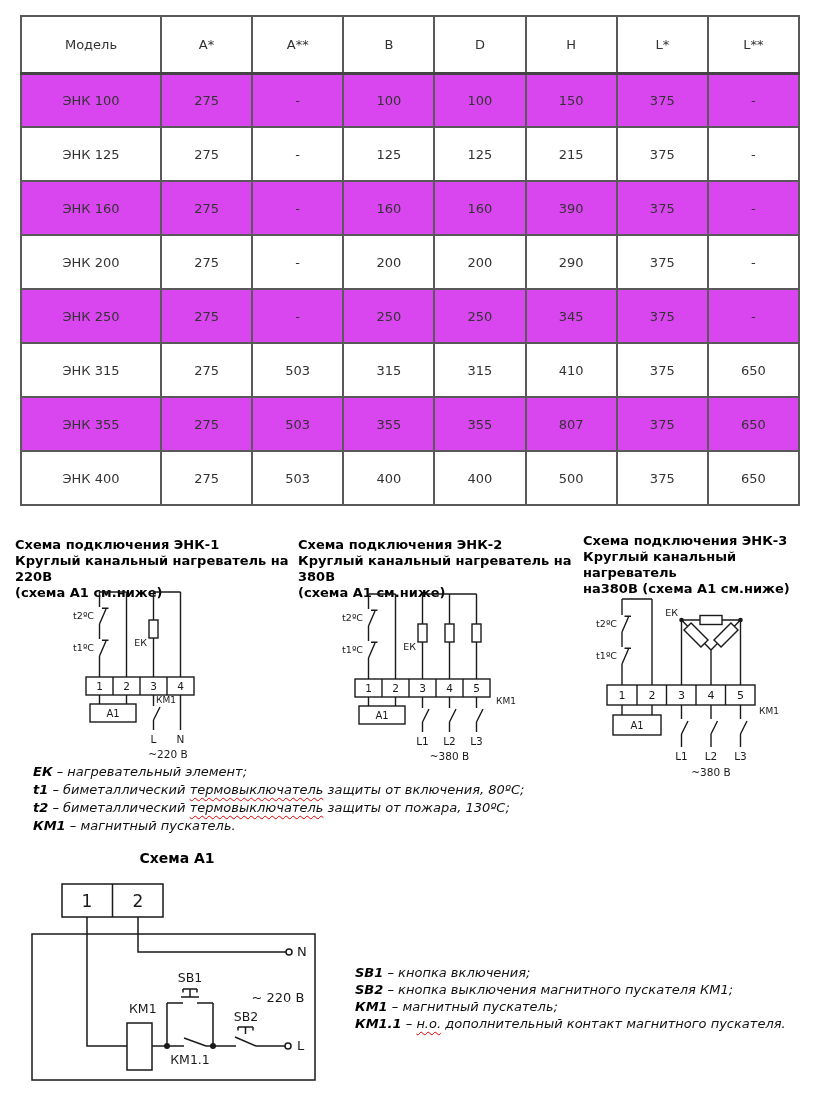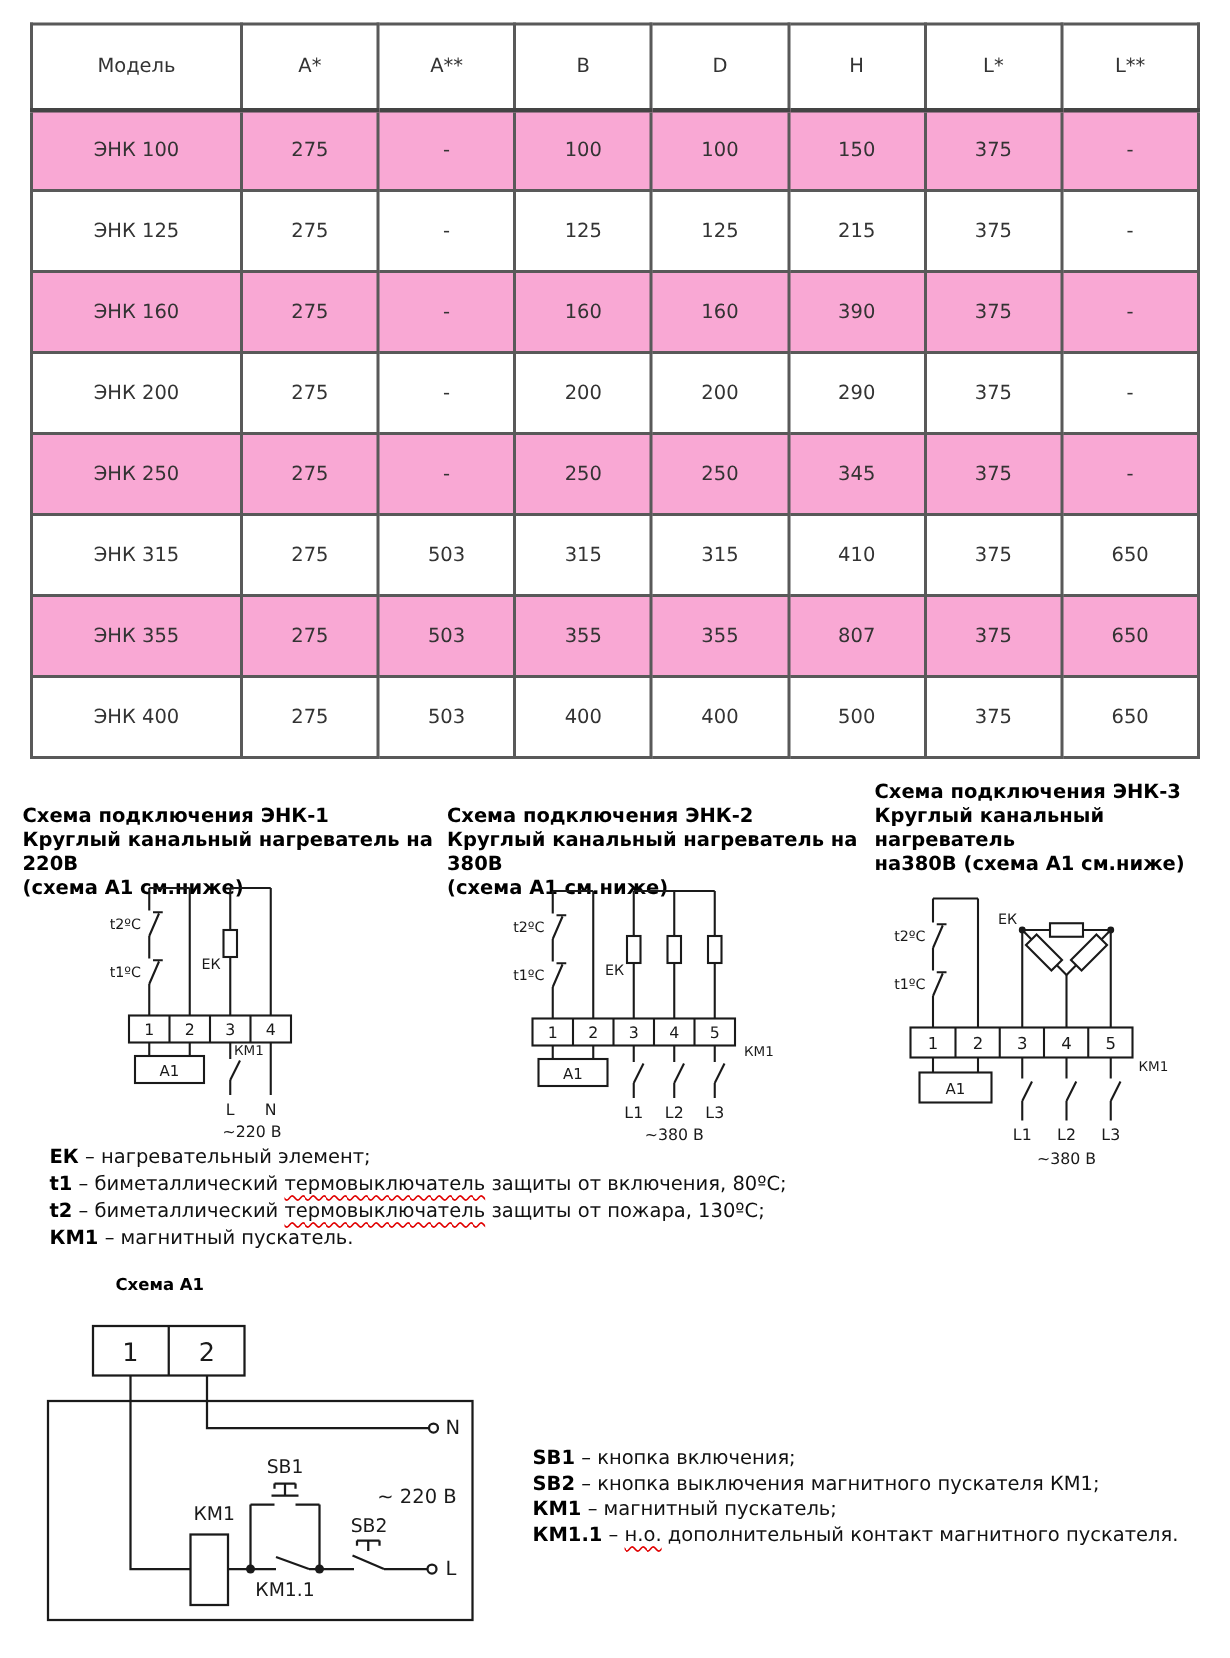"ЭНК 100" .tbl tr.alt td { background: #f9a8d4 -> #d946ef }
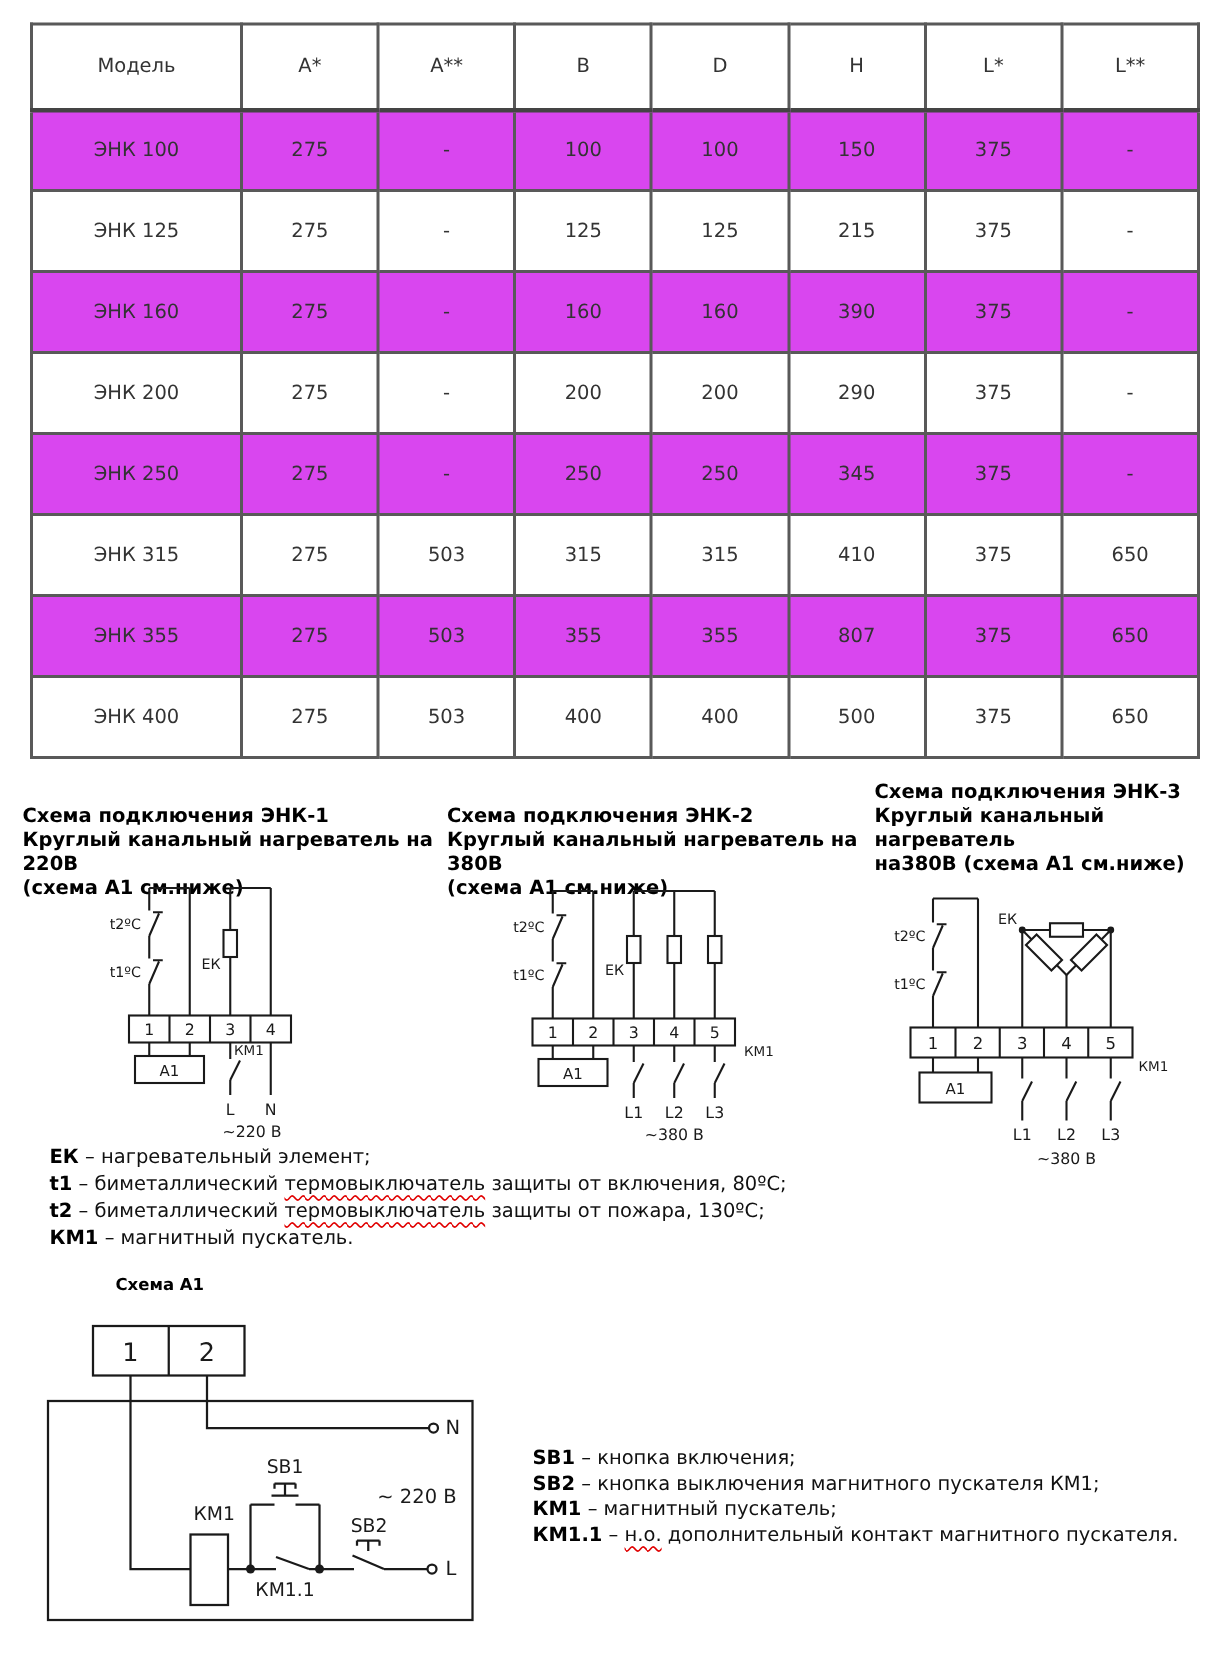"Схема подключения ЭНК-3" div.dtitle { top: 521px -> 533px }
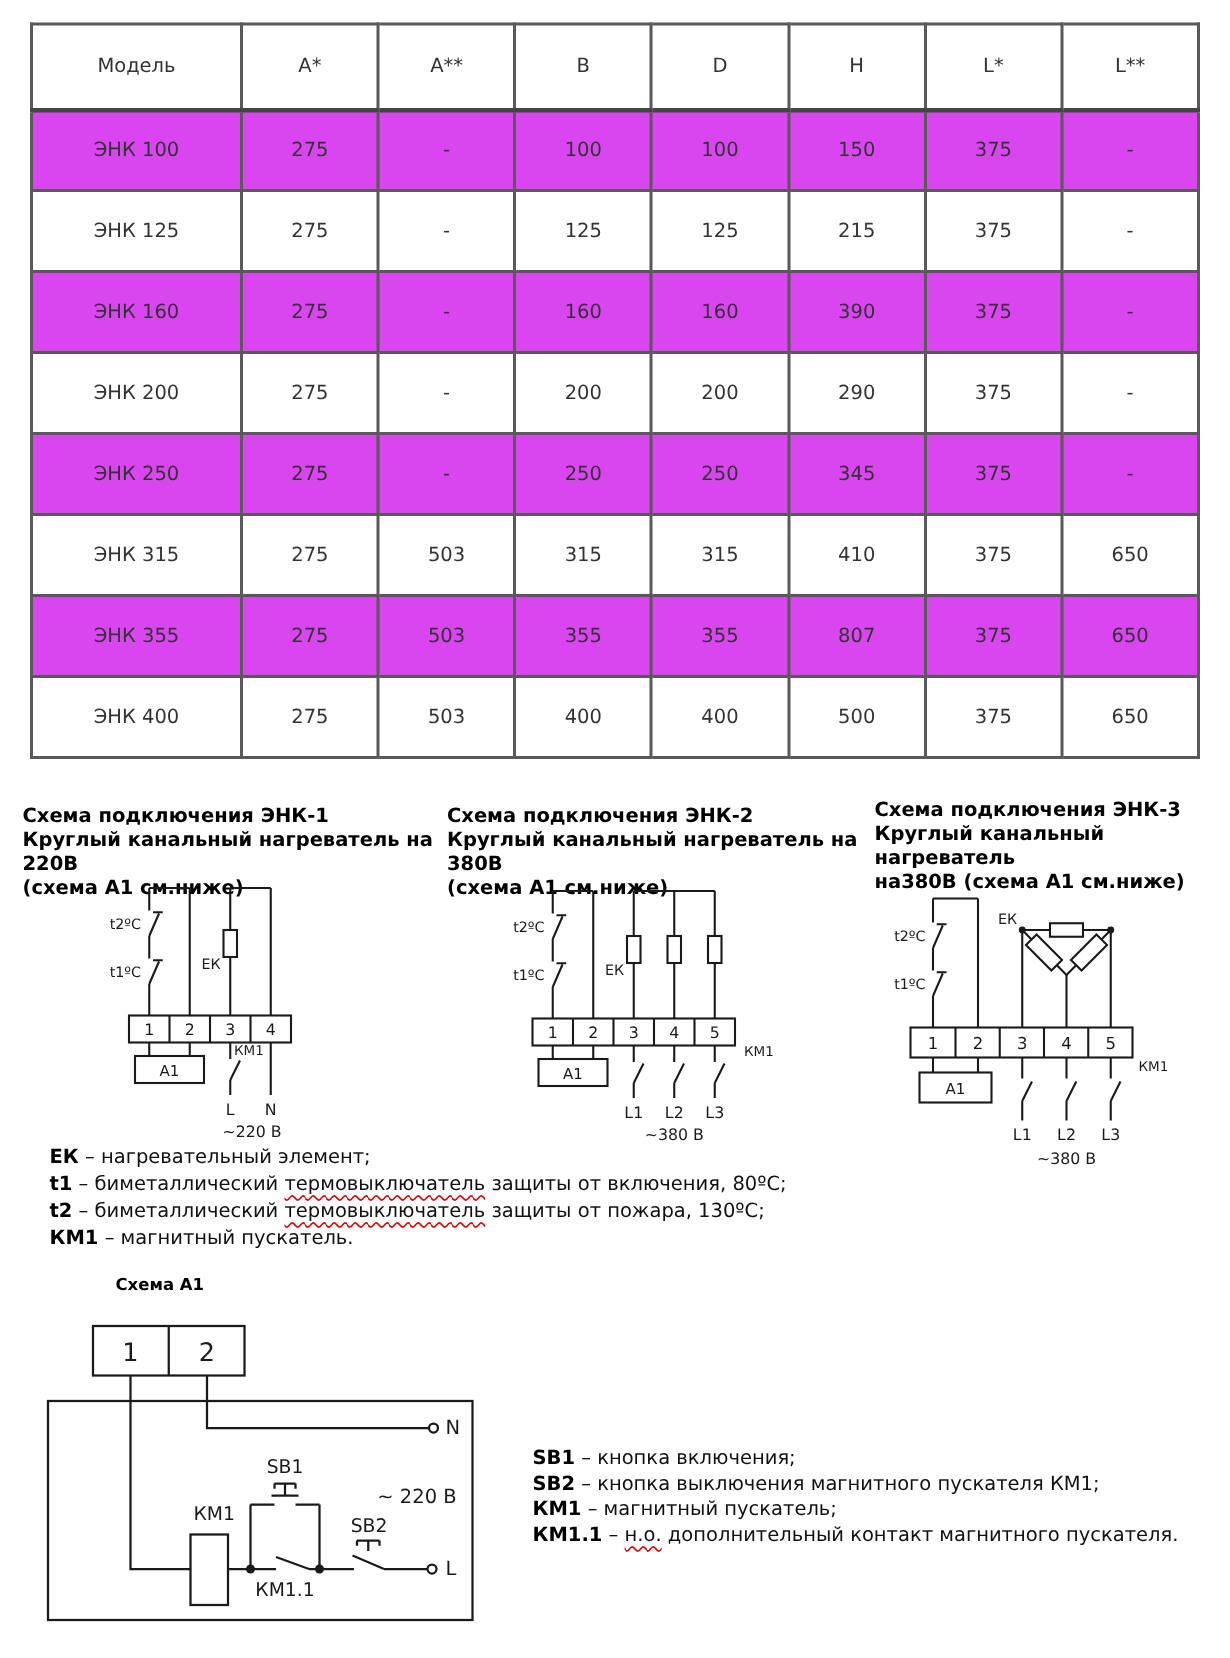"ЕК – нагревательный элемент;" .legend { font-style: none -> italic }
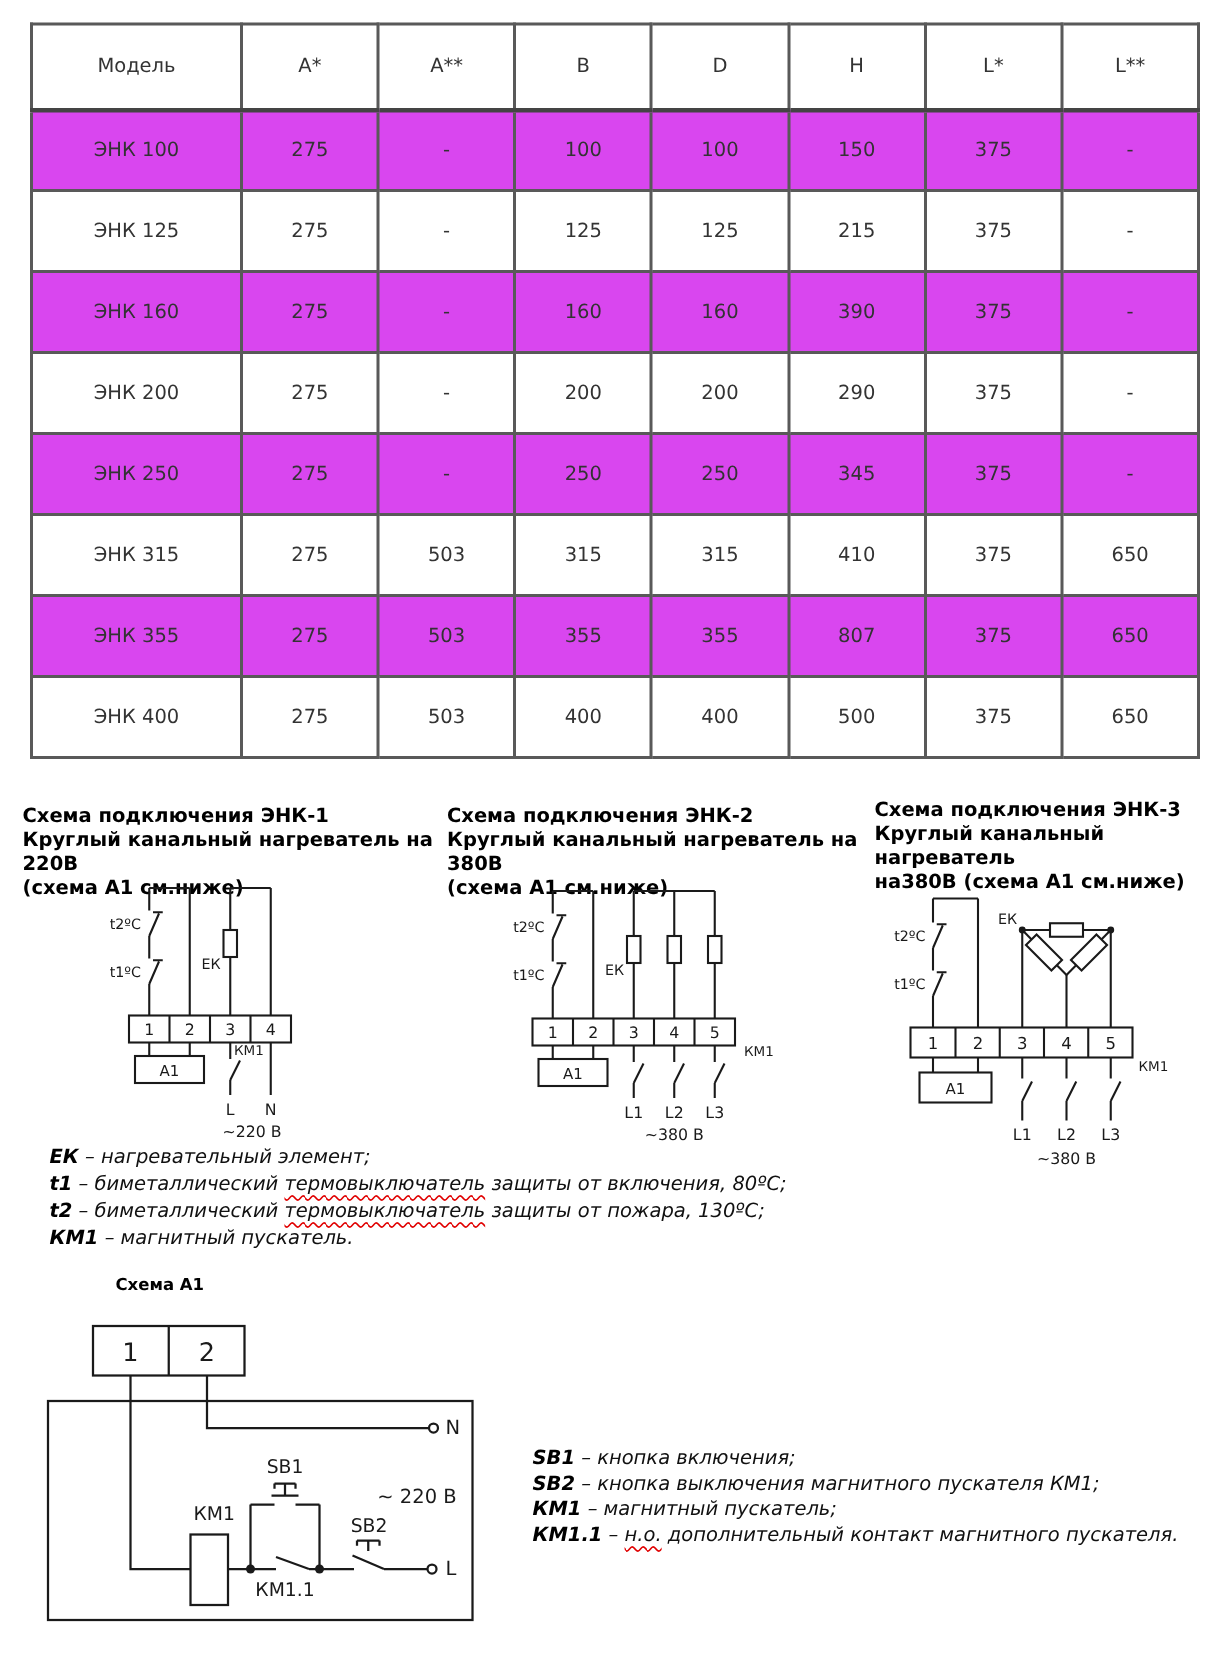"Схема А1" .a1-title { font-size: 11px -> 14px; text-align: left -> center }
